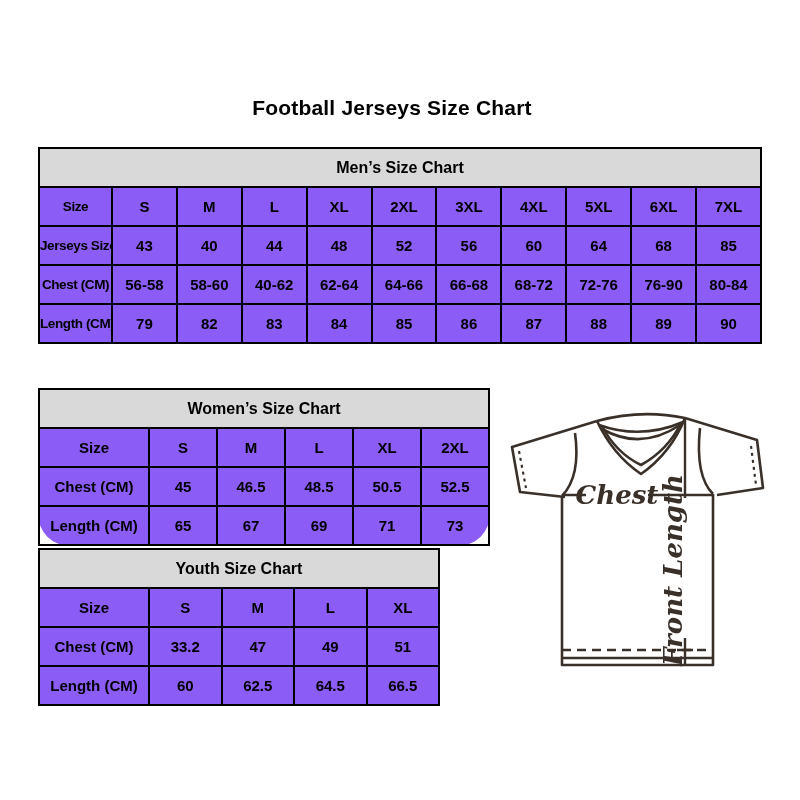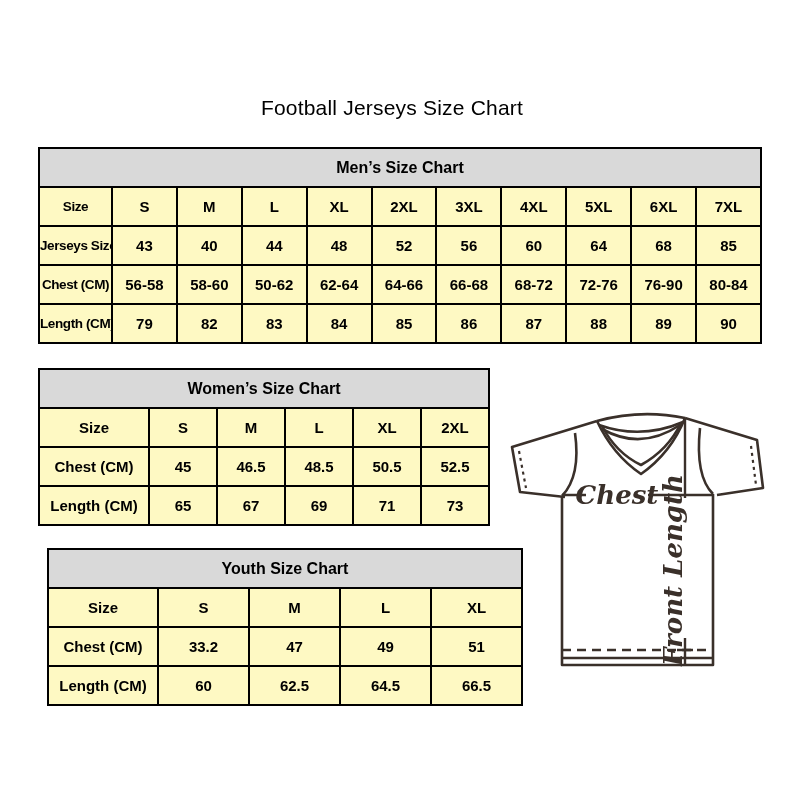"Football Jerseys Size Chart" .main-title { font-weight: normal -> bold }
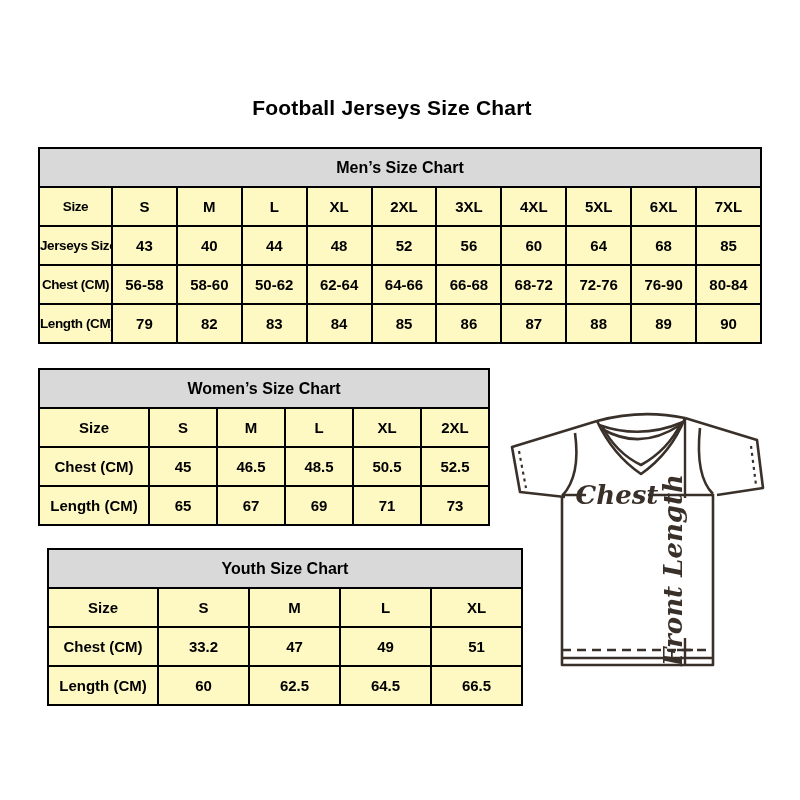"Men’s Size Chart" table.size-table { background: #fef9c3 -> #8b5cf6 }
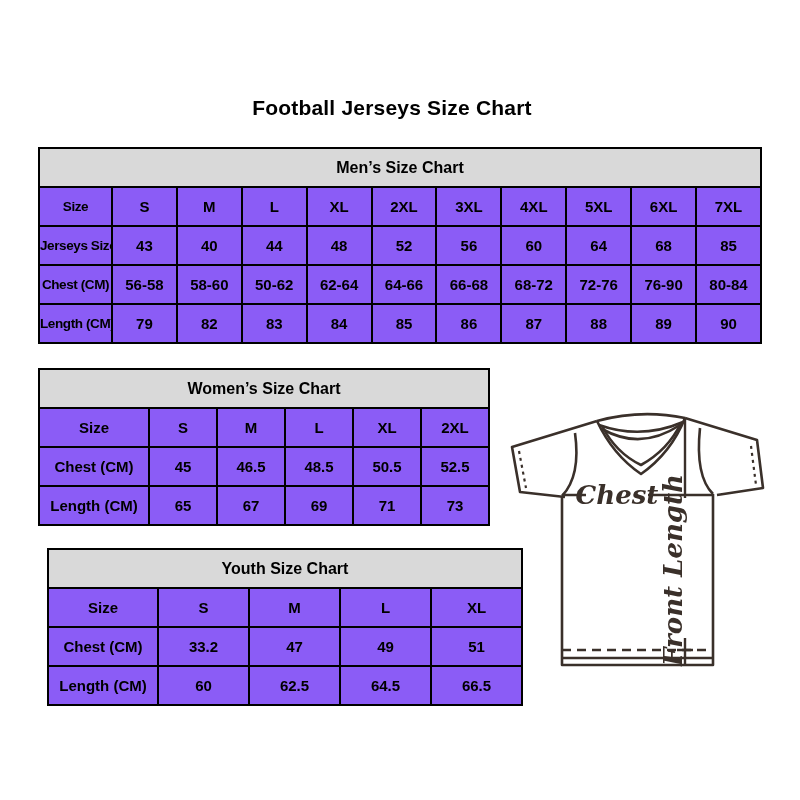"50-62" td { text: 50-62 -> 40-62 }
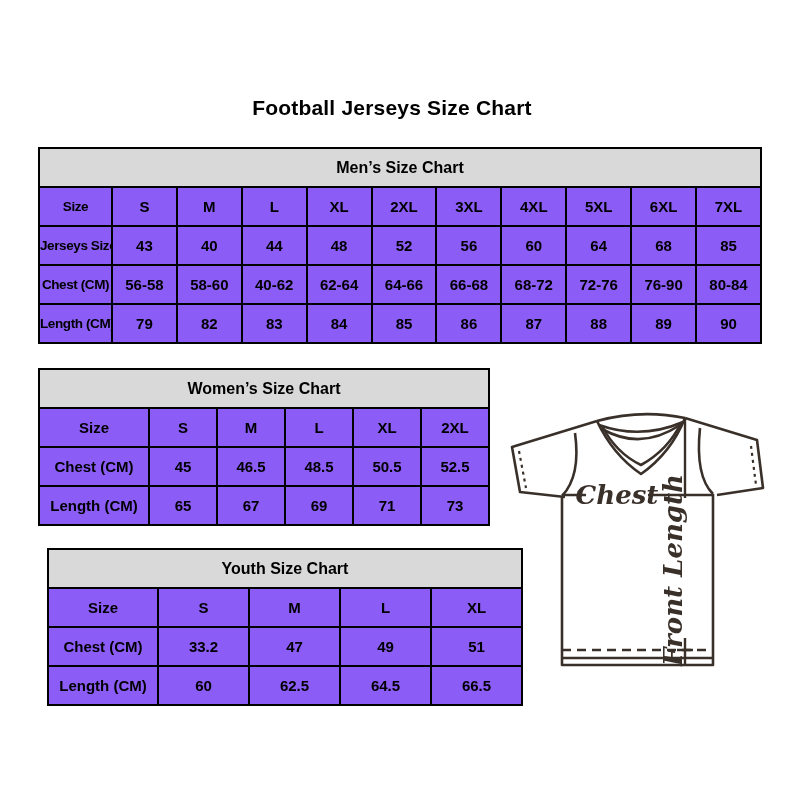"Women’s Size Chart" table.womens { border-radius: none -> 32px; top: 368px -> 388px }
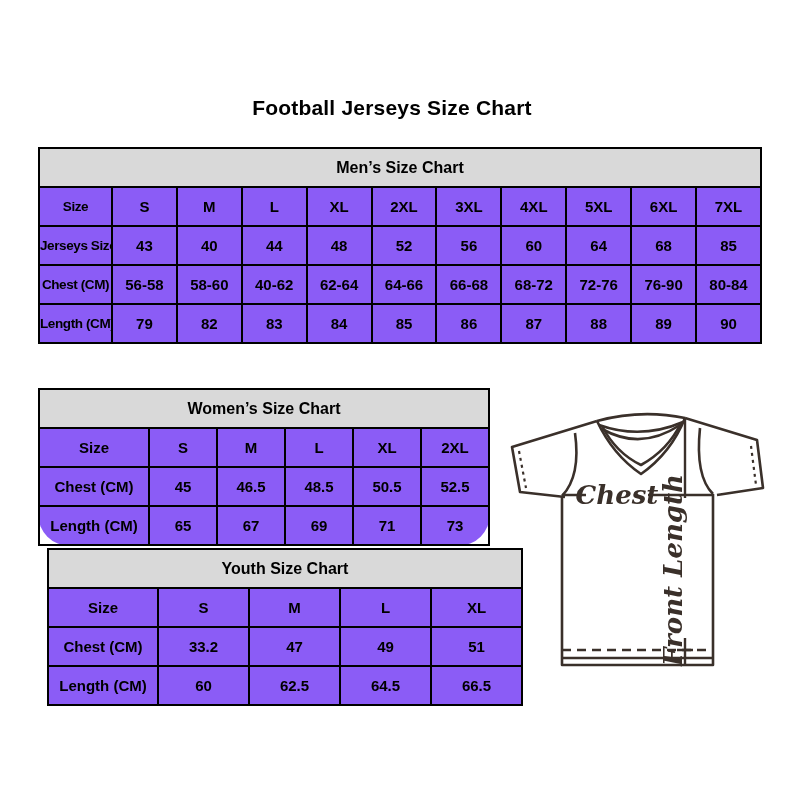"Youth Size Chart" table.youth { left: 47px -> 38px; width: 476px -> 402px }
